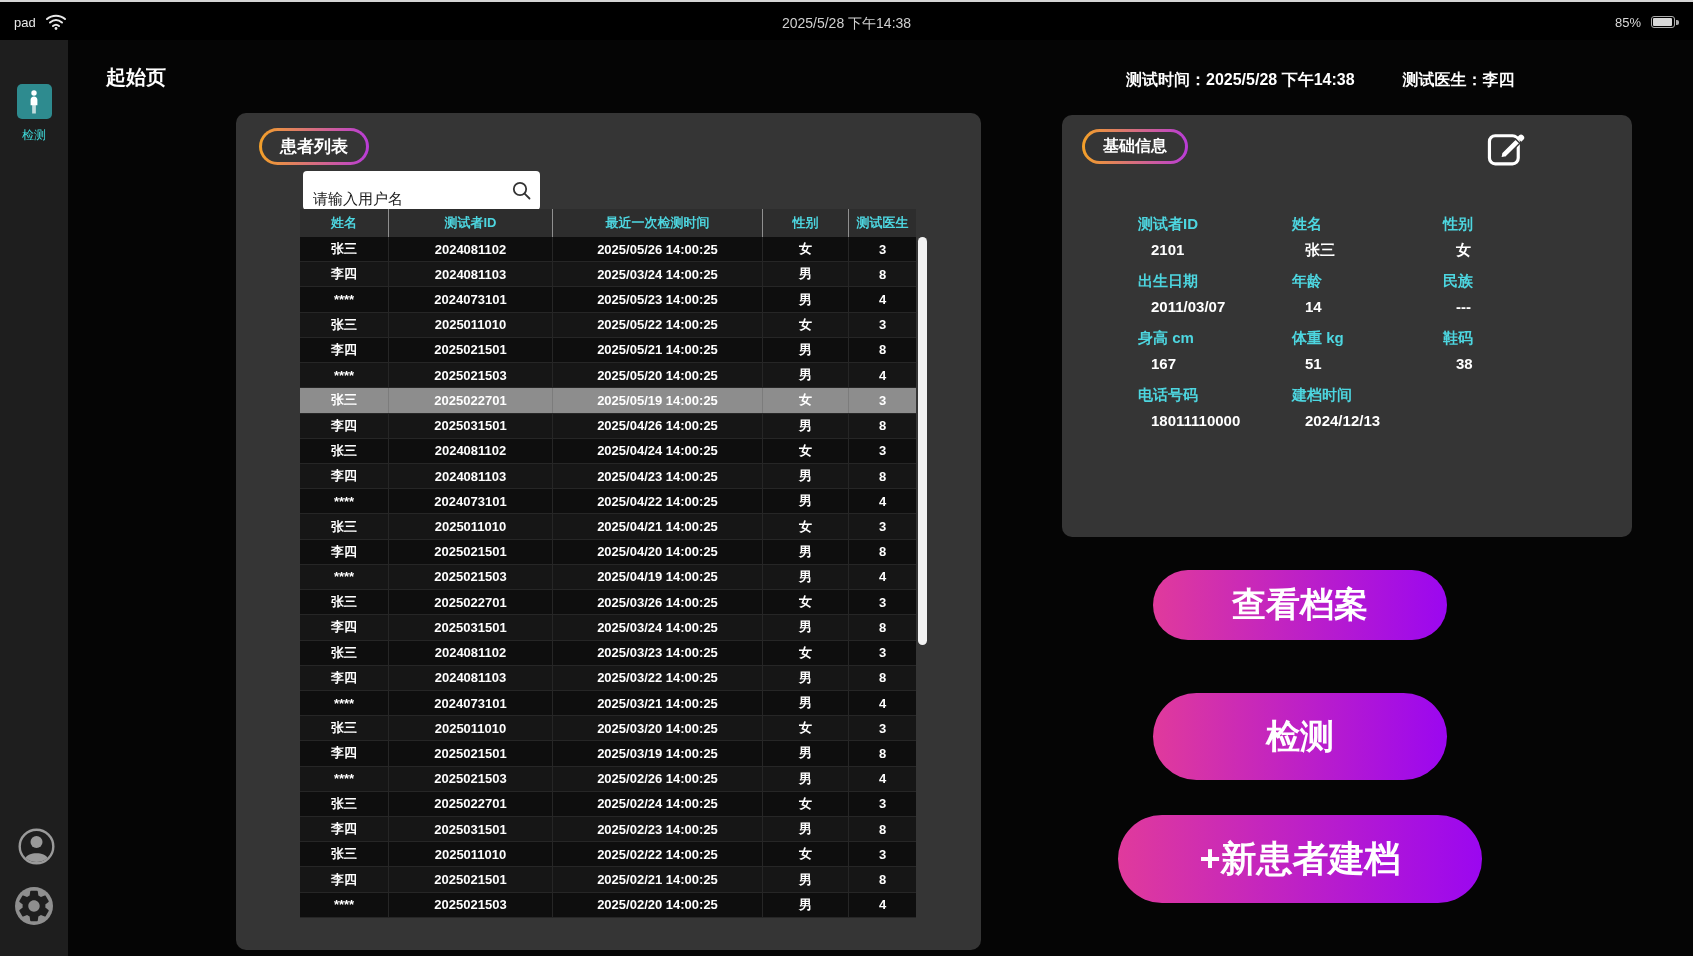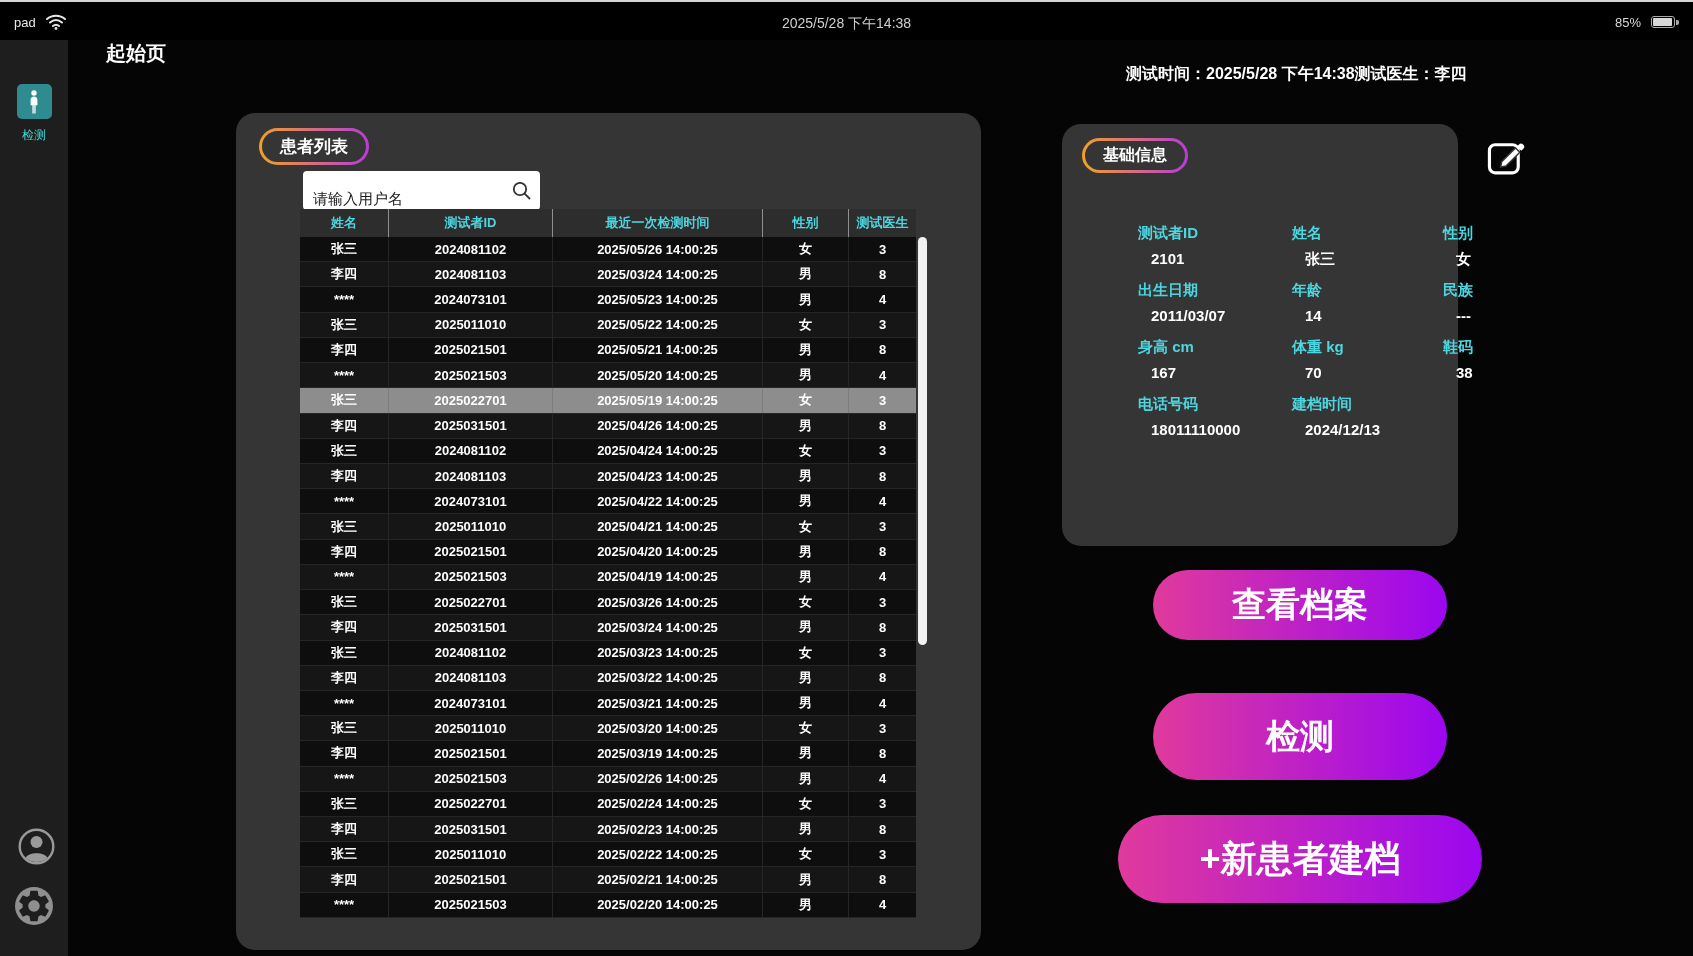"起始页" .page-title { top: 40px -> 64px }
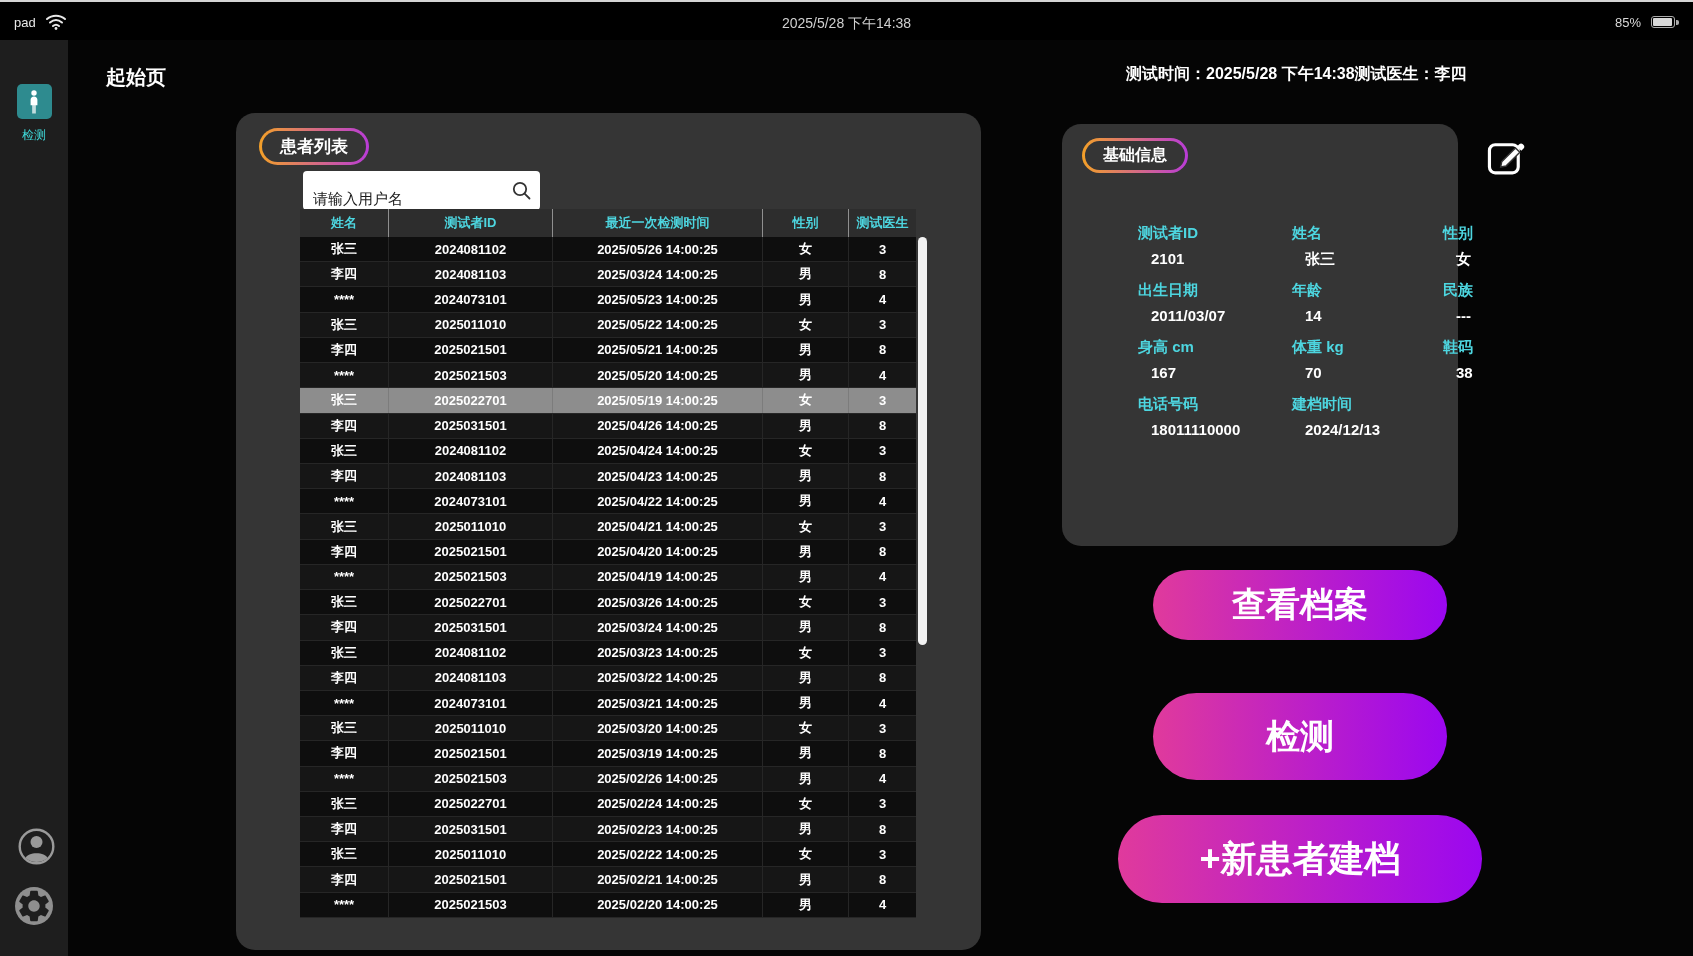"测试时间：2025/5/28 下午14:38" .header-meta { gap: none -> 48px; top: 64px -> 70px }
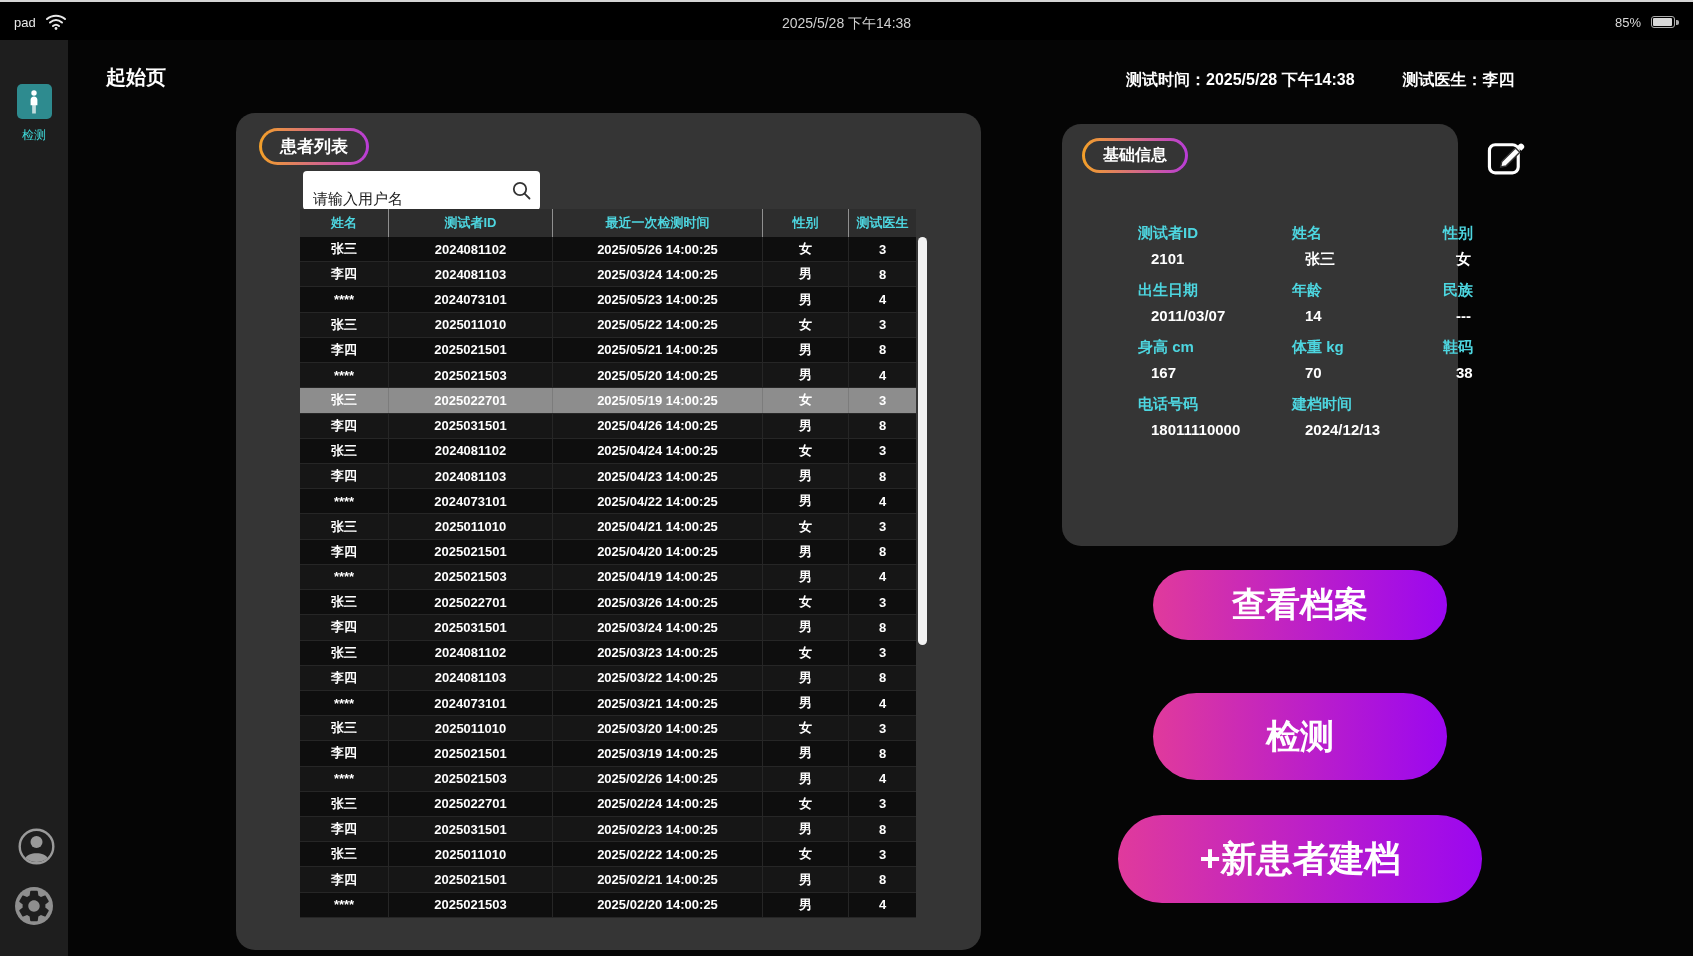"患者列表" .panel { border-radius: 19px -> 10px }
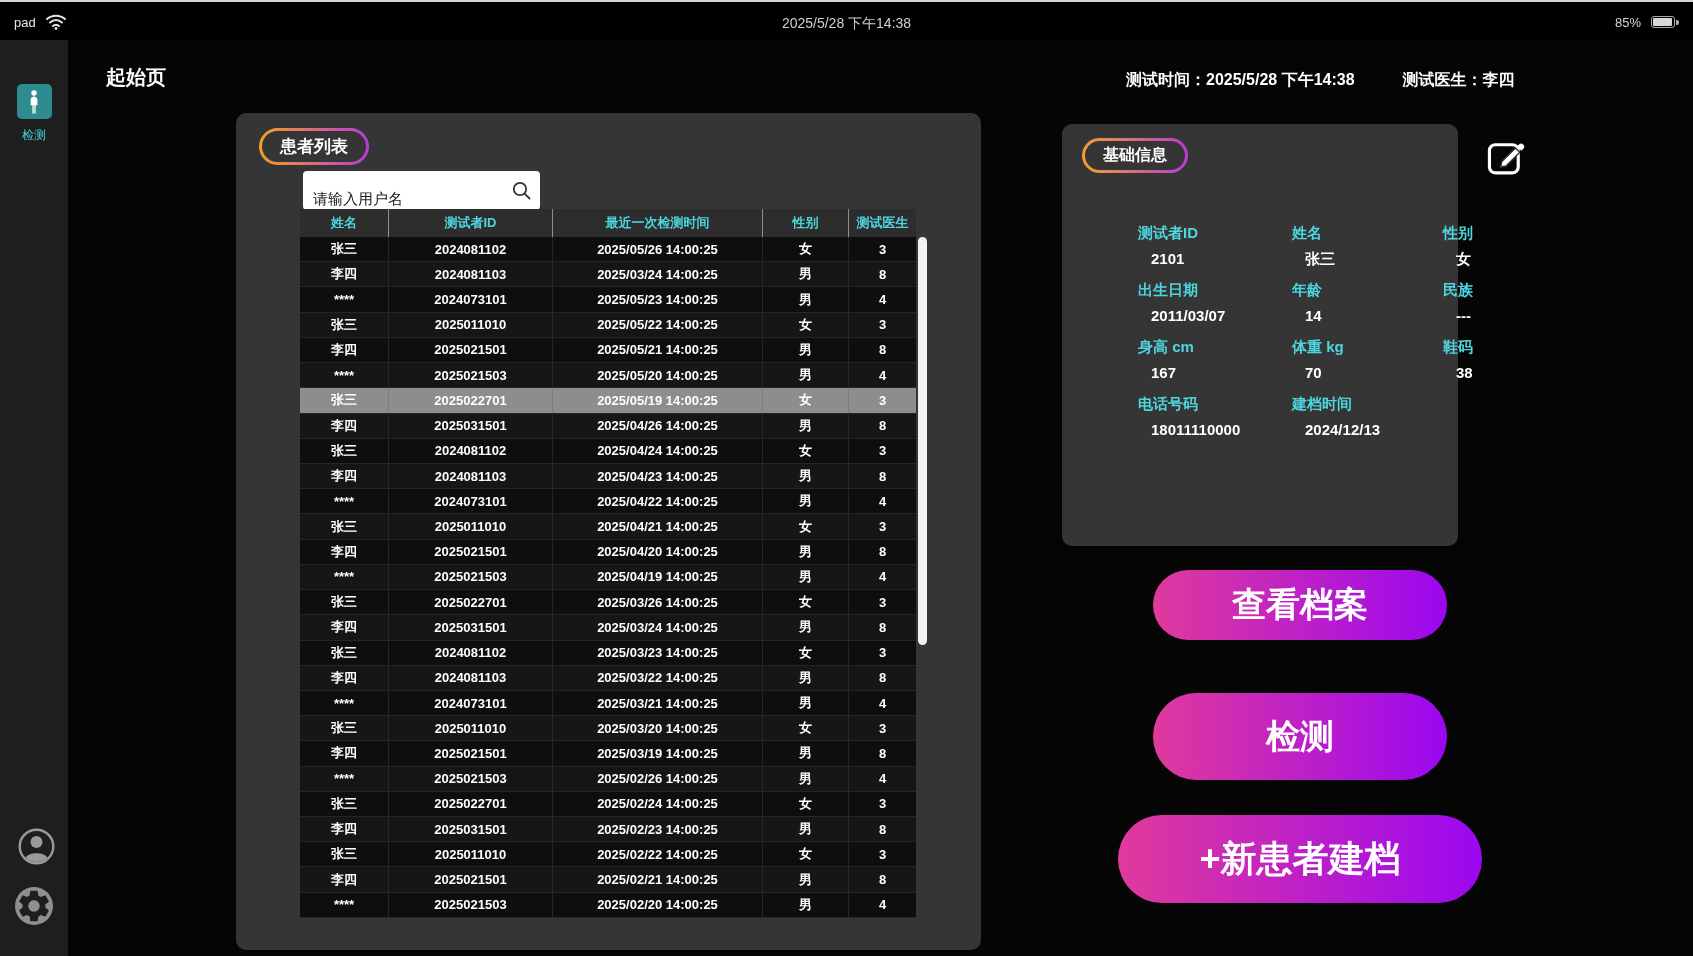"基础信息" .info-panel { top: 124px -> 115px; width: 396px -> 570px }
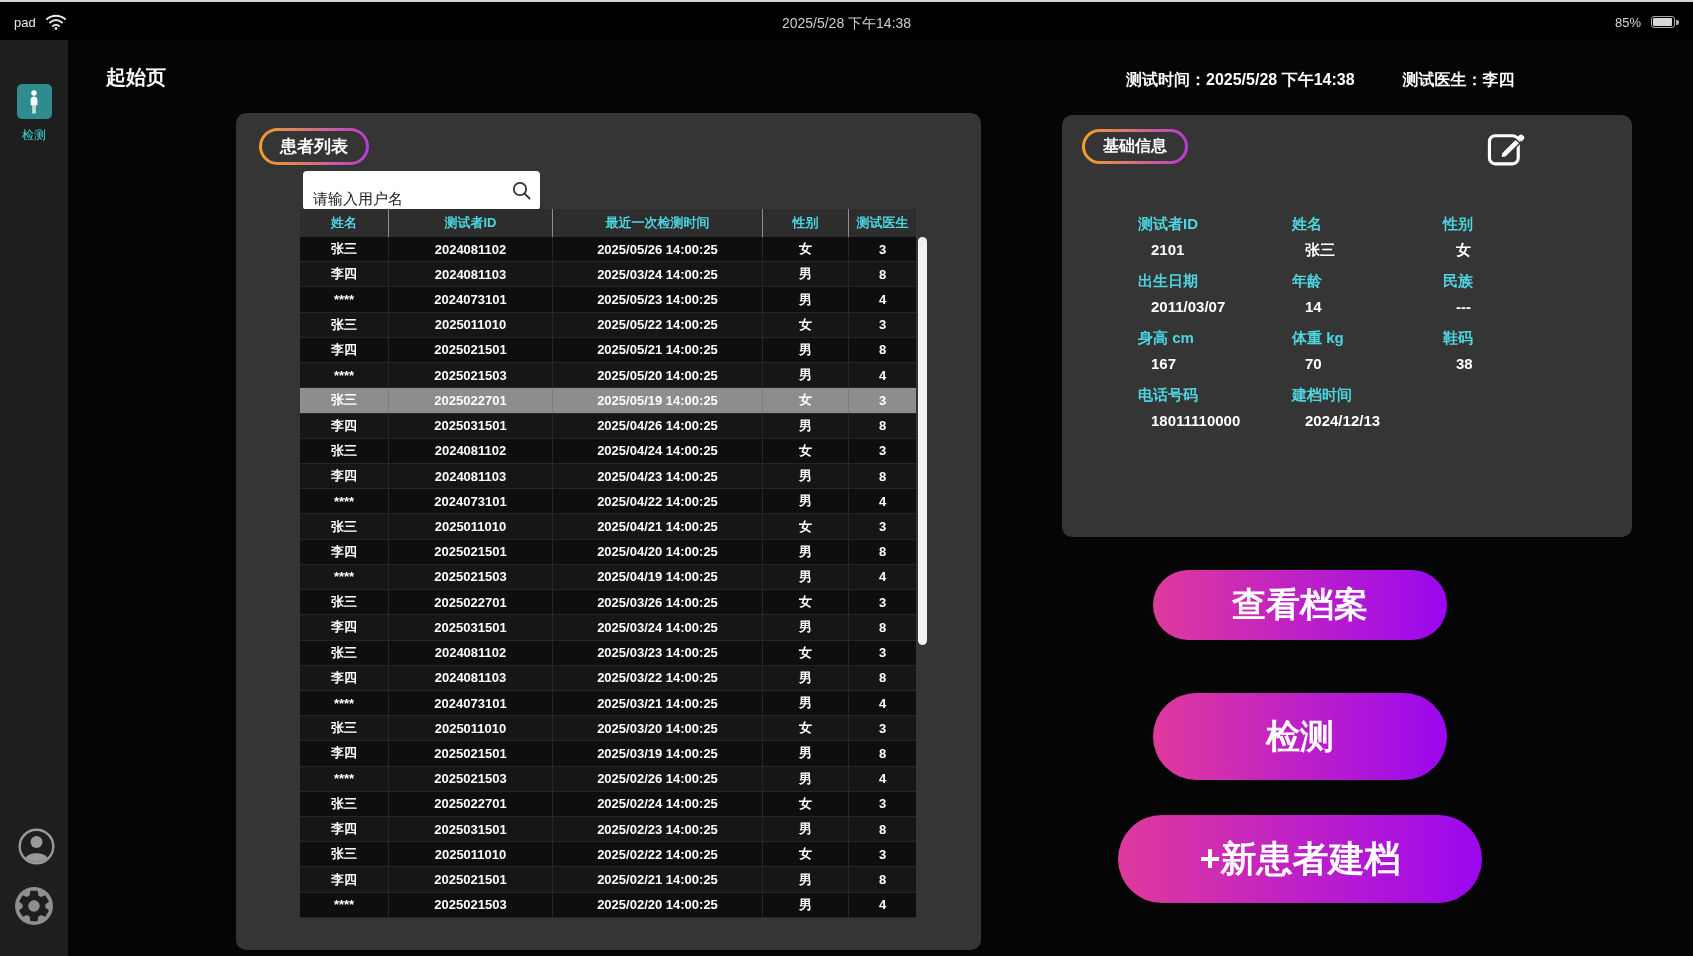"70" div.ivalue { text: 70 -> 51 }
